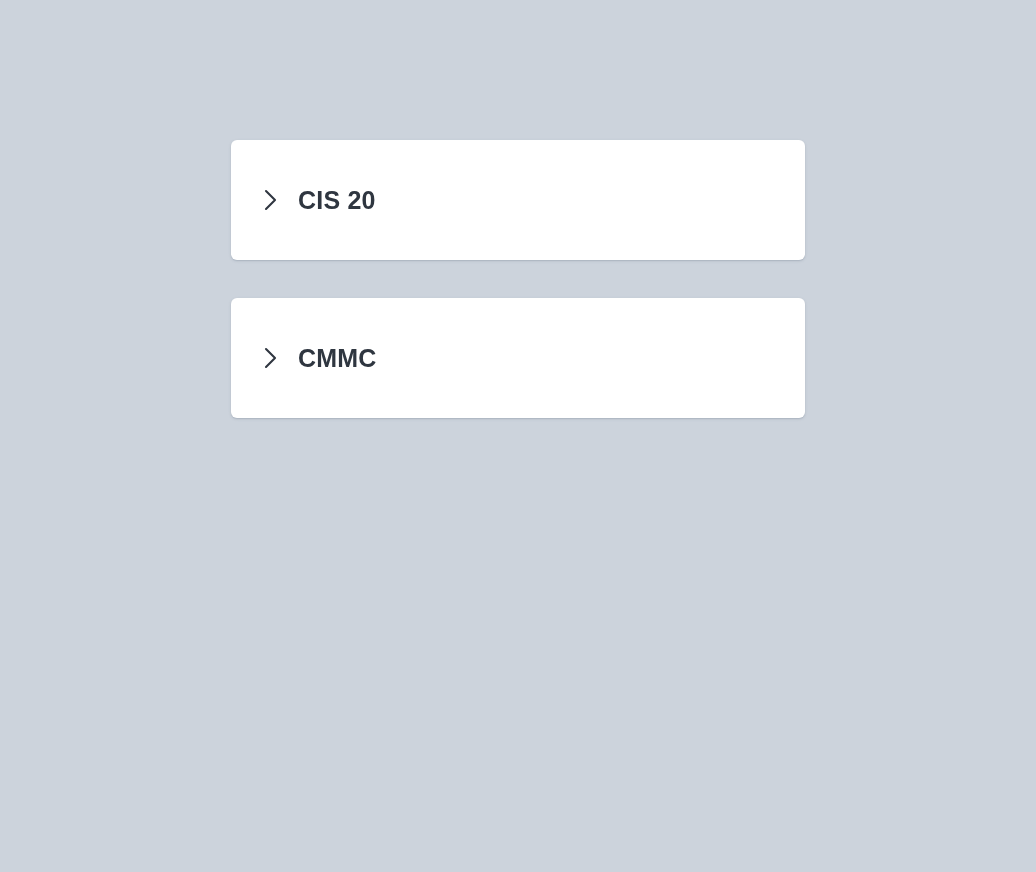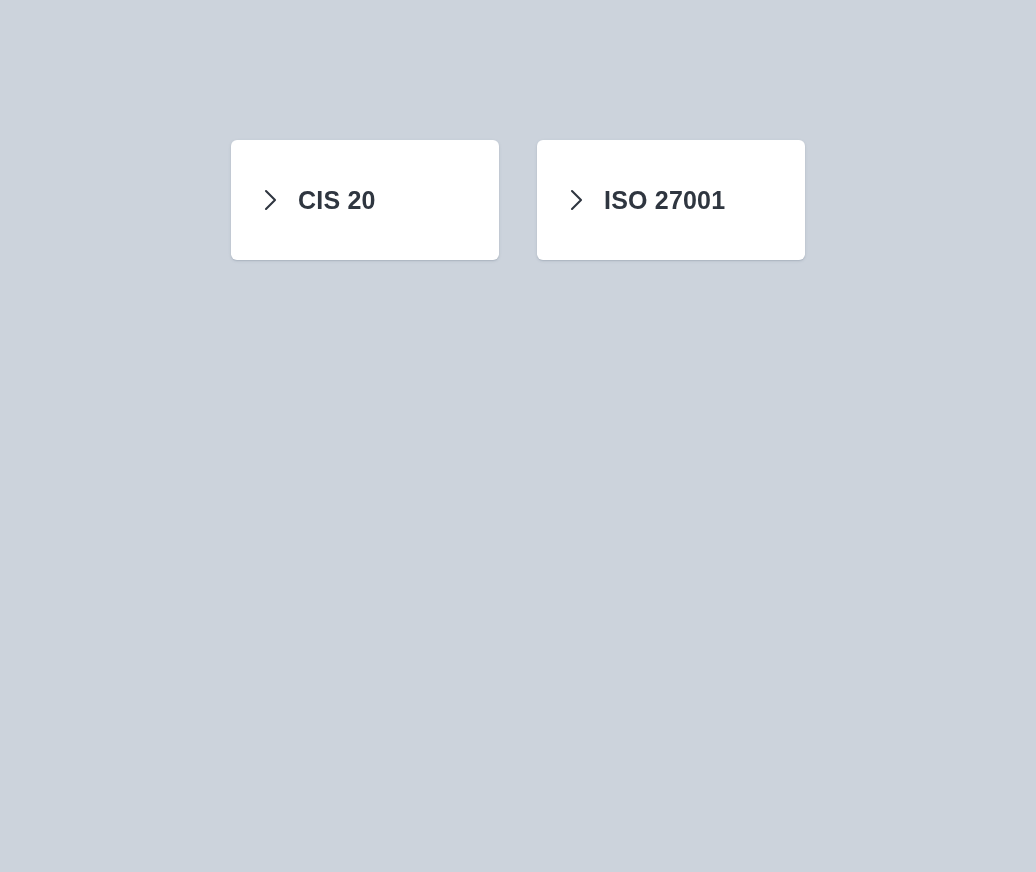"CIS 20" .accordion-list { flex-direction: row -> column }
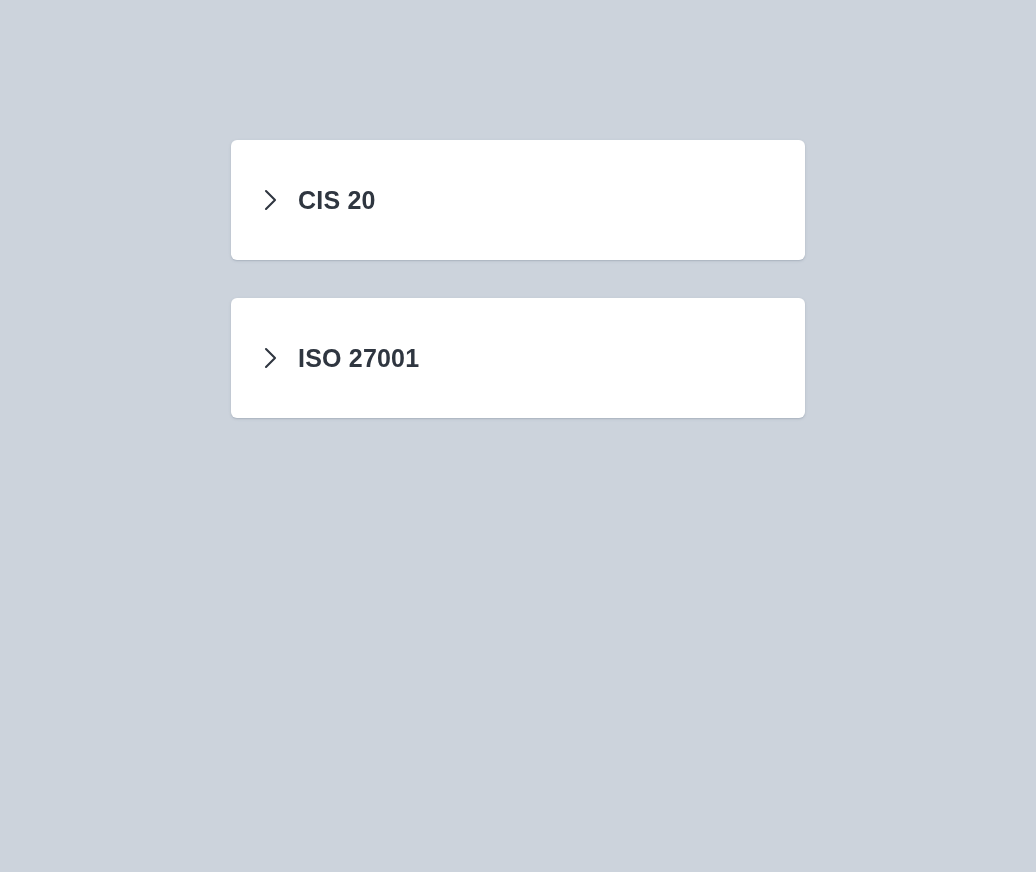"CMMC" div.accordion-item { html: none -> <div> <div> <span> <svg> <path></path> </svg> </span> <span>CMMC</span> </div> </div> }
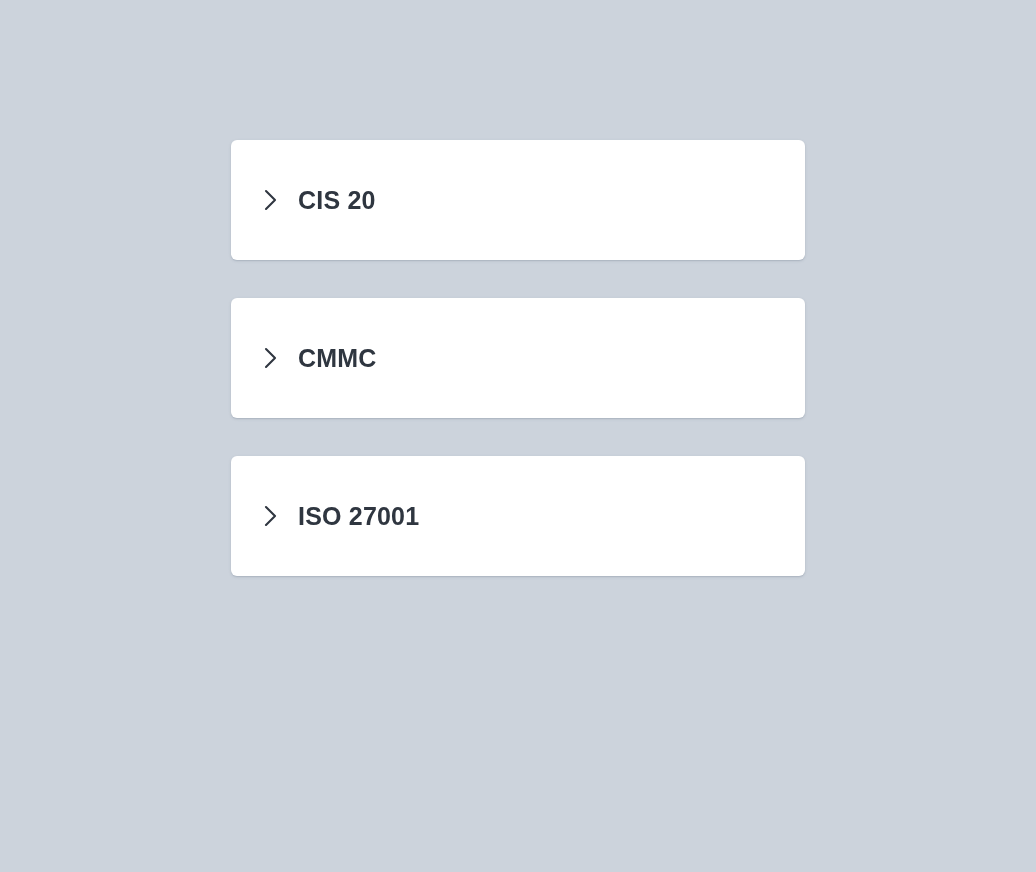"ISO 27001" div.accordion-item { html: <div> <div> <span> <svg> <path></path> </svg> </span> <span>ISO 27001</span> </div> </div> -> none }
